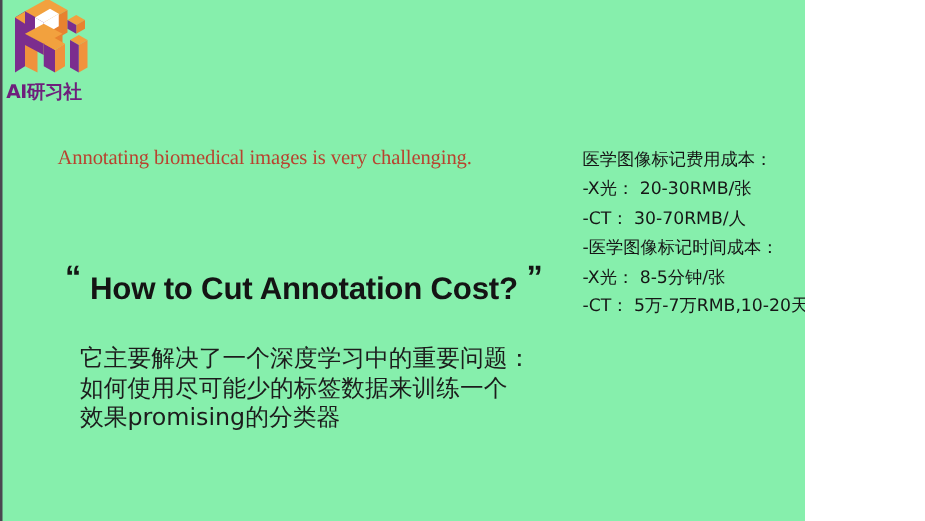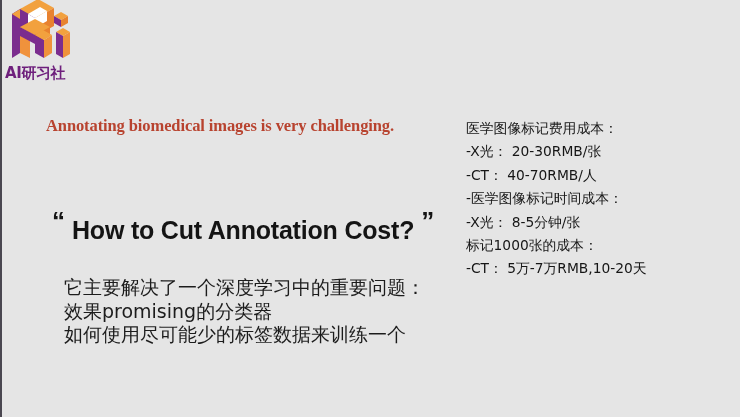"AI研习社" #slide { background: #e5e5e5 -> #86efac; width: 740px -> 644px }
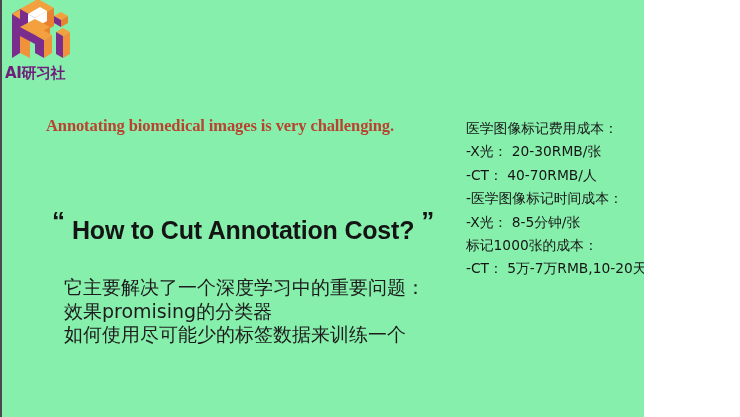"Annotating biomedical images is very" .headline-red { font-weight: bold -> normal }
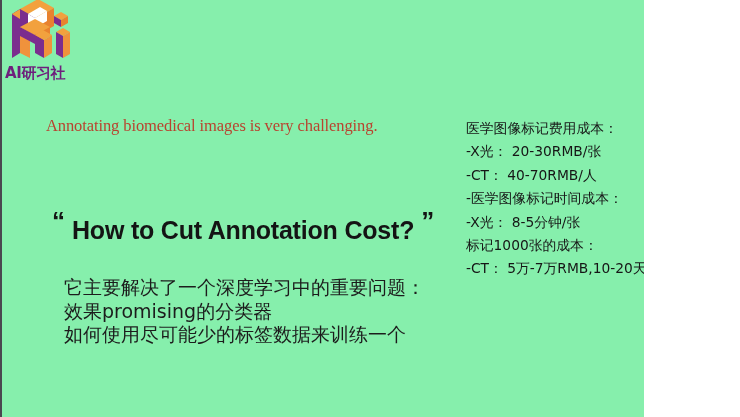"-CT： 40-70RMB/人" div { text: 40-70RMB/ -> 30-70RMB/ }
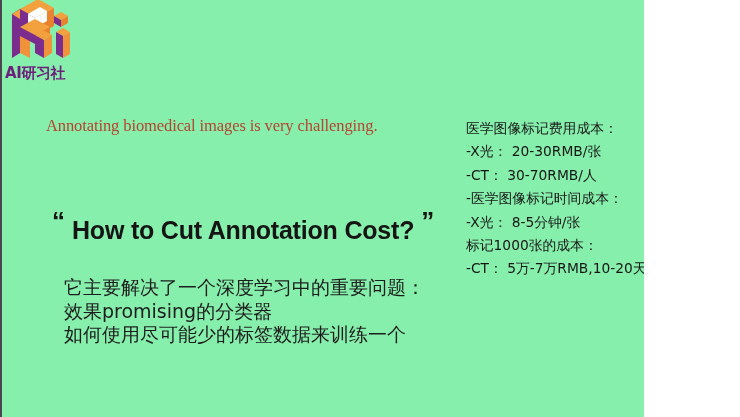"标记1000张的成本：" div { html: <div>标记1000张的成本：</div> -> none }
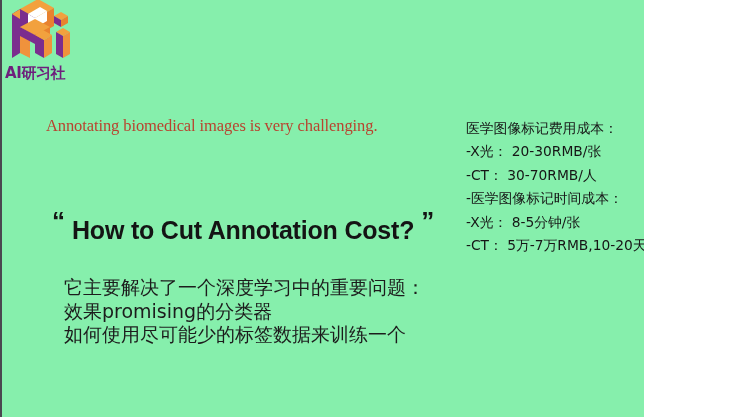"效果promising的分类器" div { order: before "如何使用尽可能少的标签数据来训练一个" -> after "如何使用尽可能少的标签数据来训练一个" }
